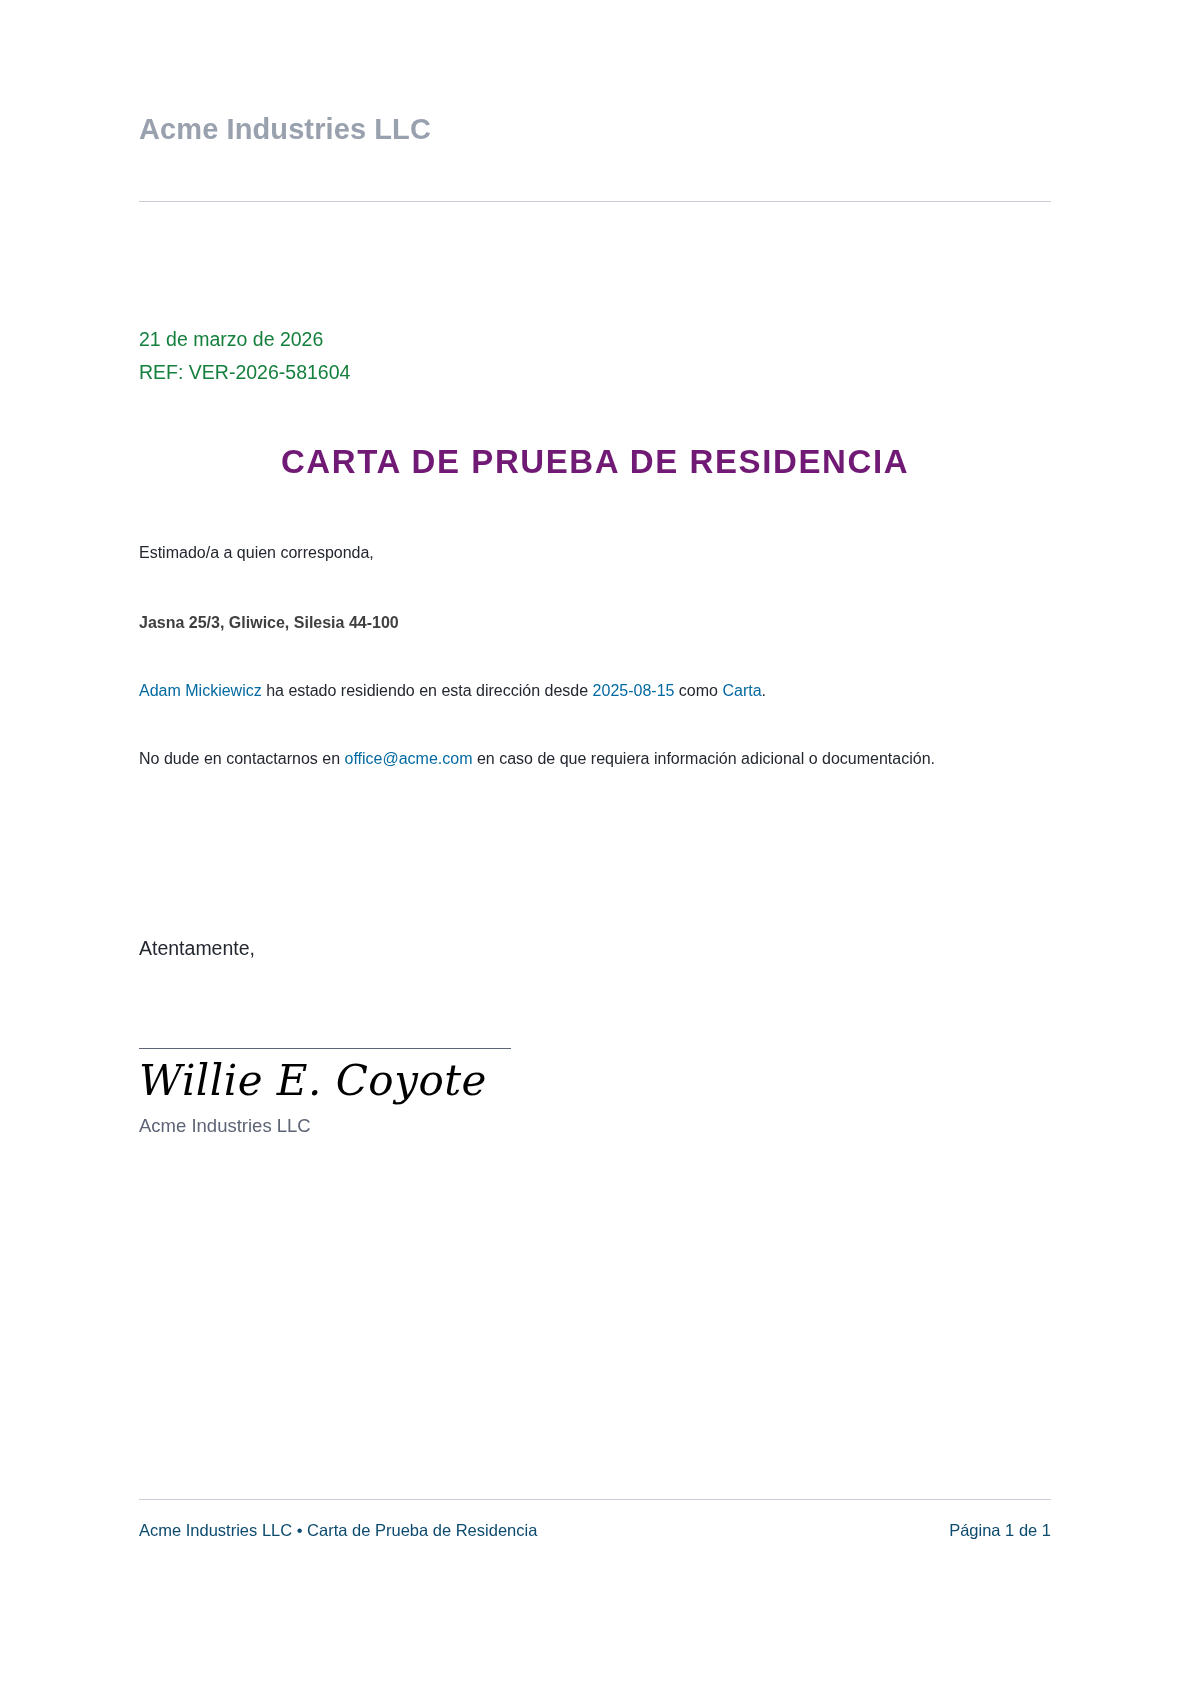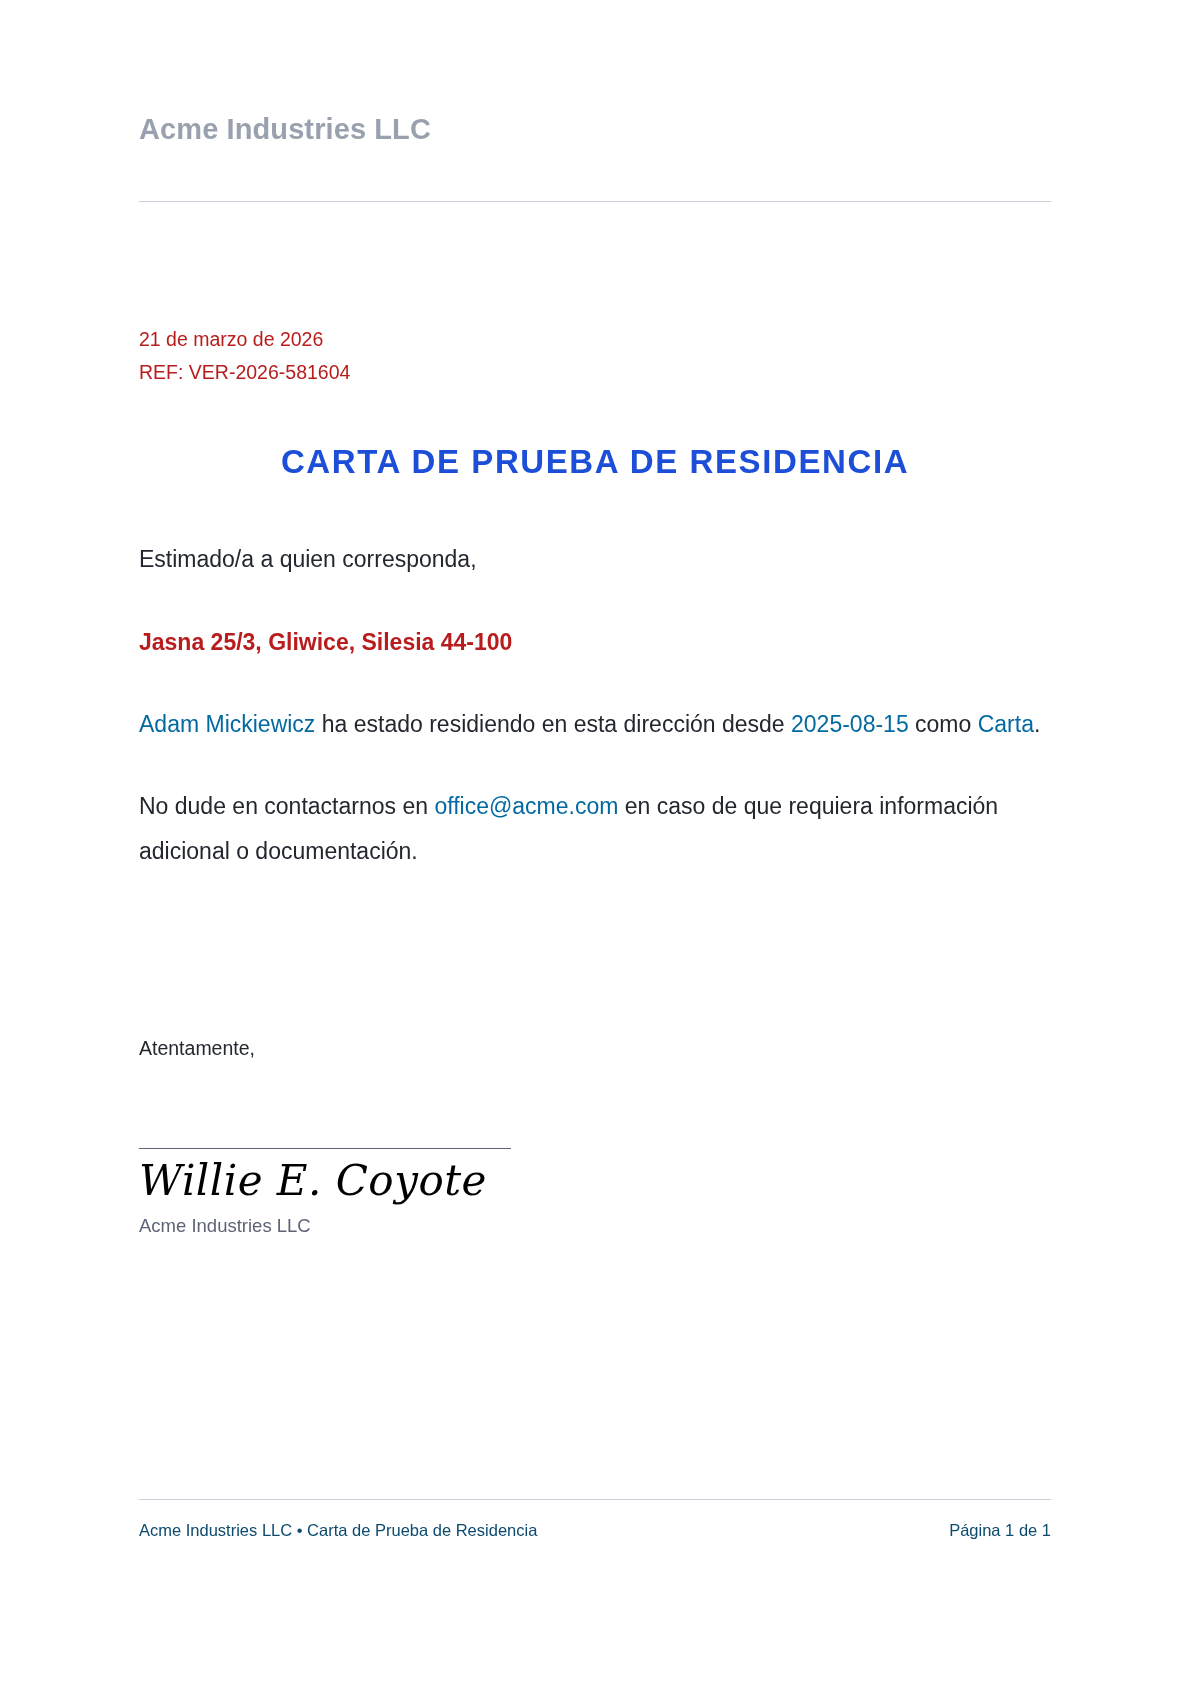"21 de marzo de 2026" .meta { color: #b91c1c -> #15803d }
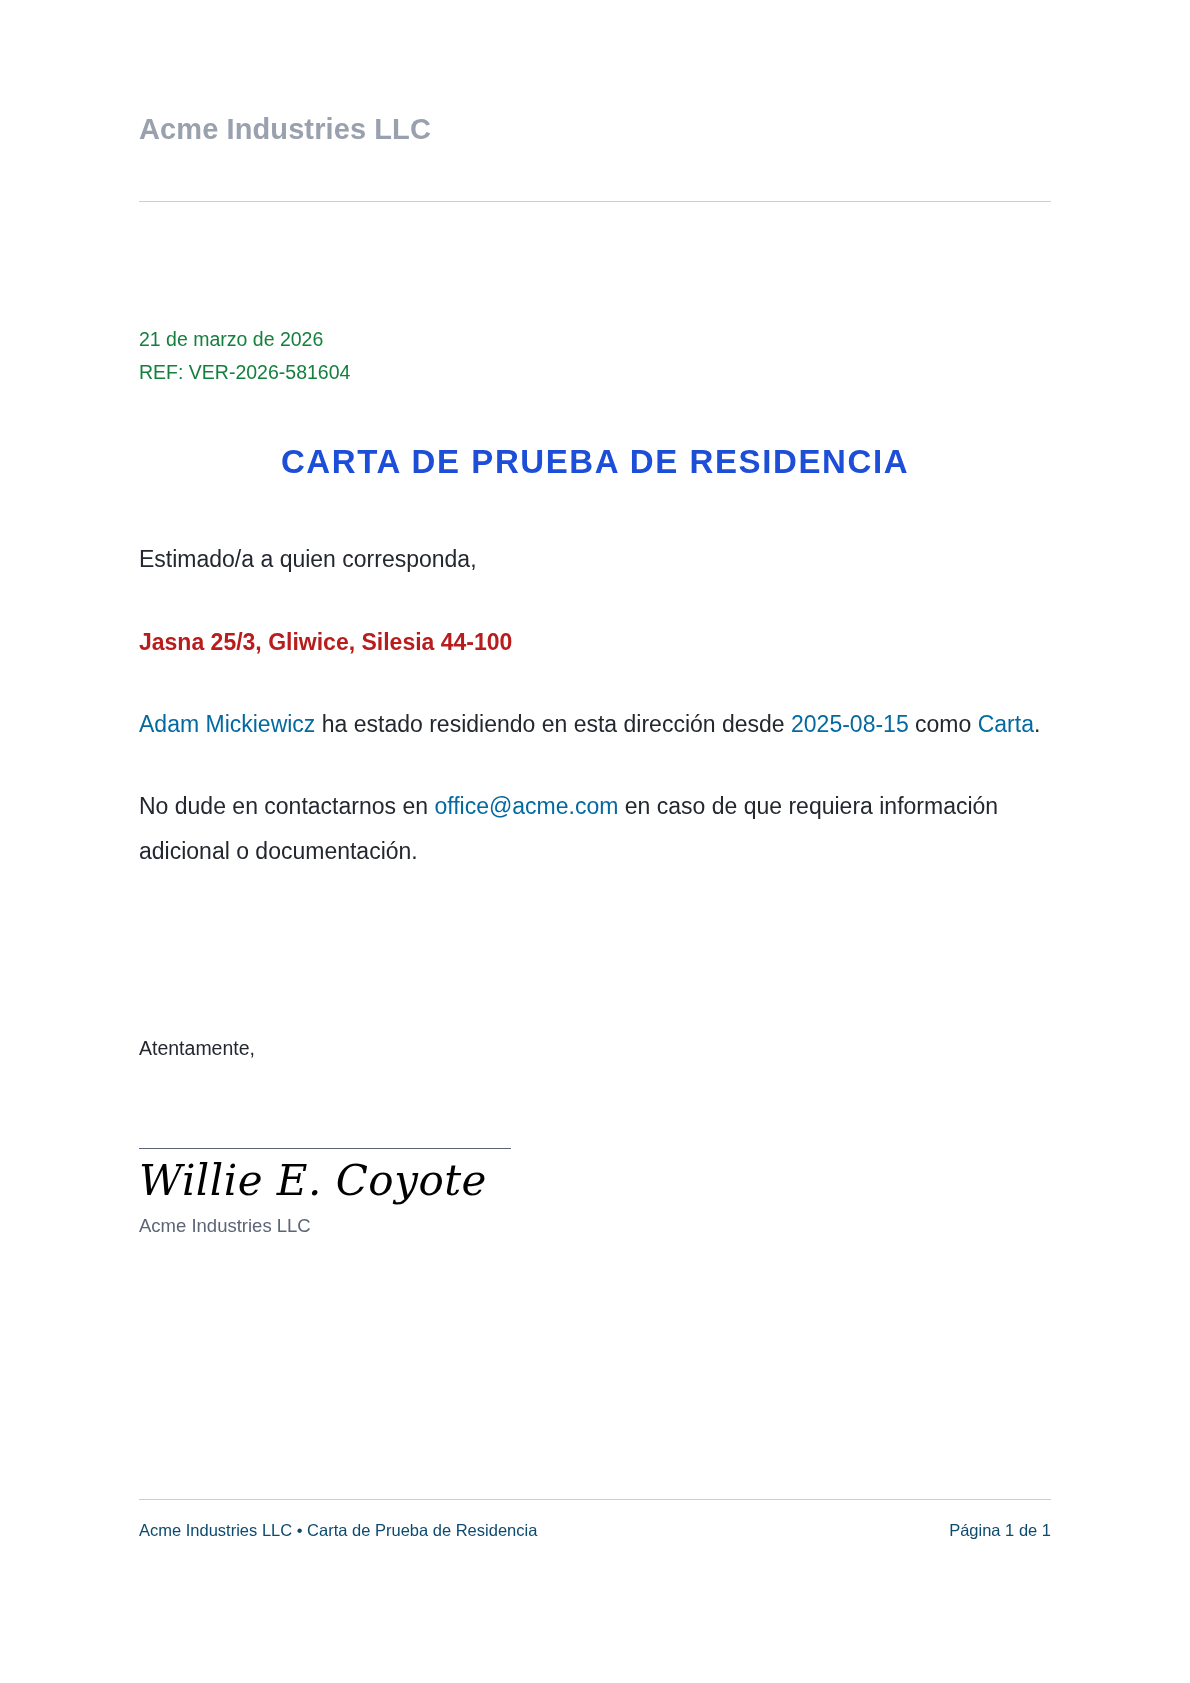"CARTA DE PRUEBA DE RESIDENCIA" .doc-title { color: #1d4ed8 -> #701a75 }
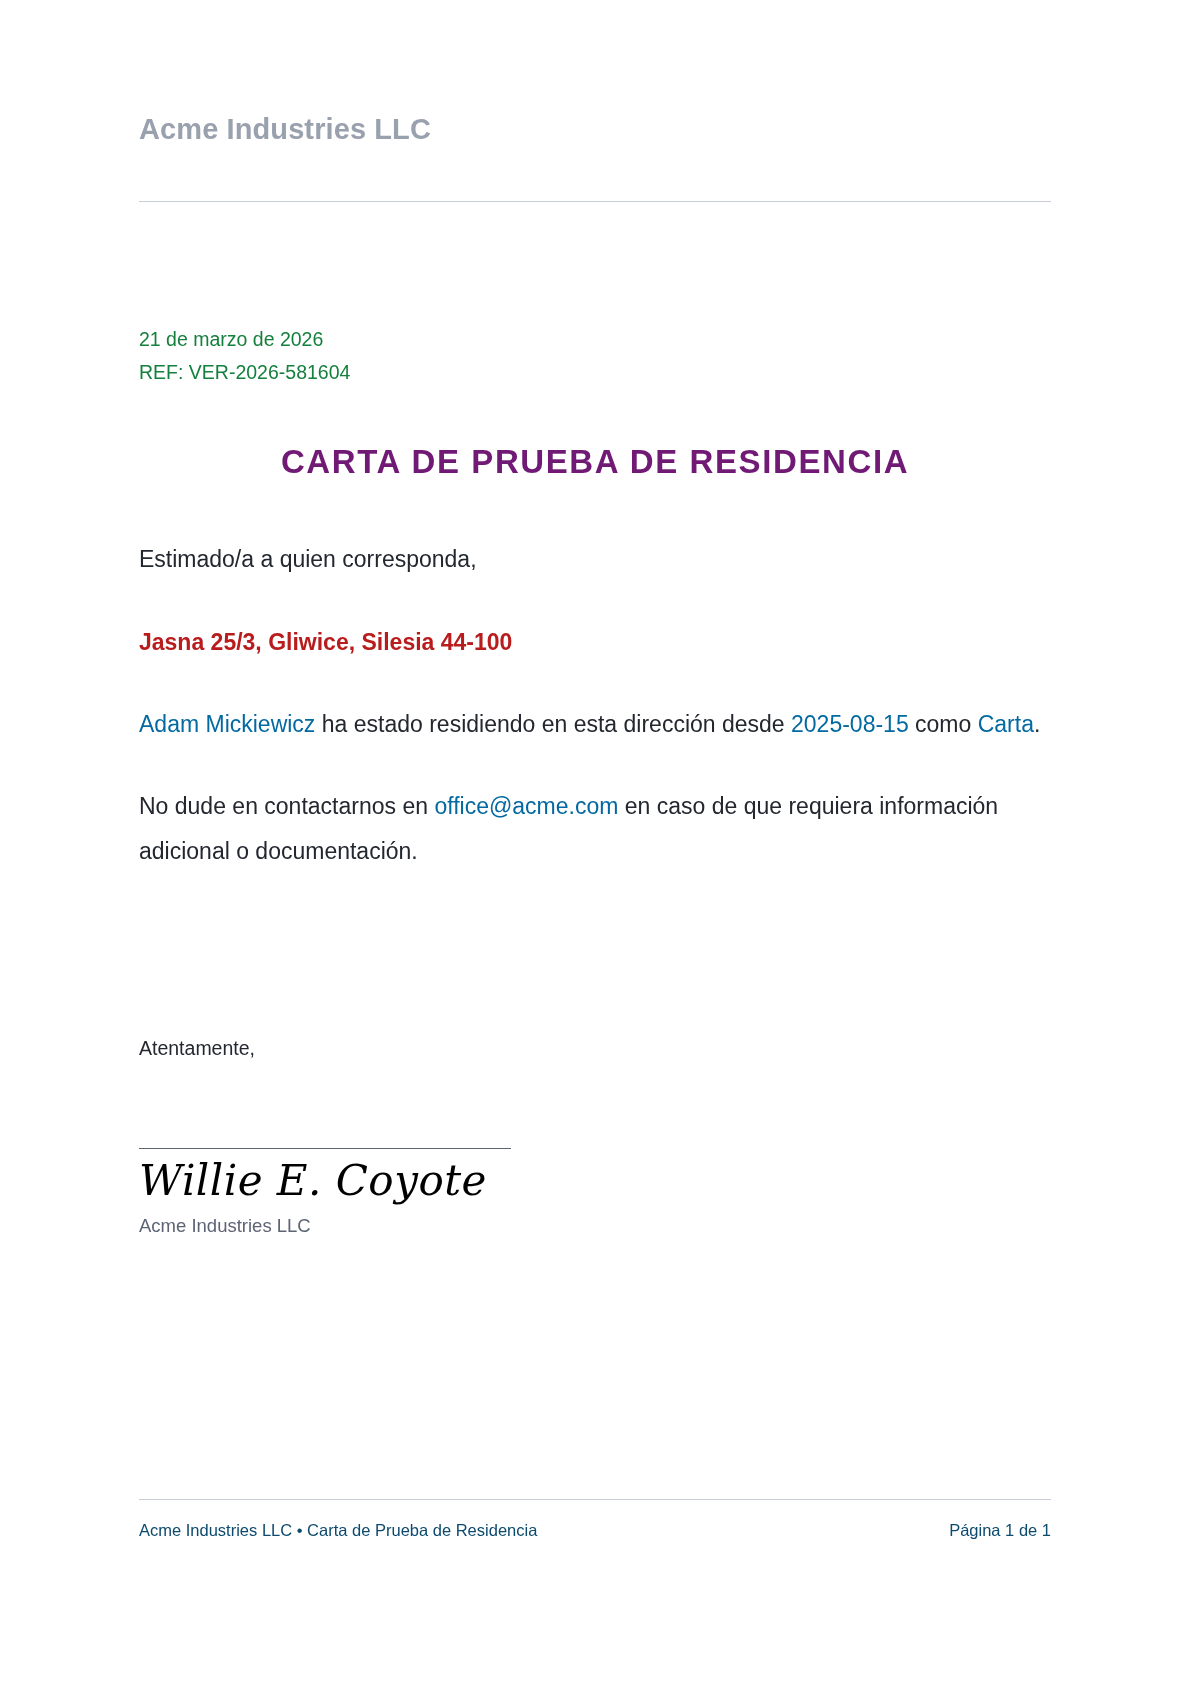"Estimado/a a quien corresponda," .body-block { font-size: 23px -> 16px }
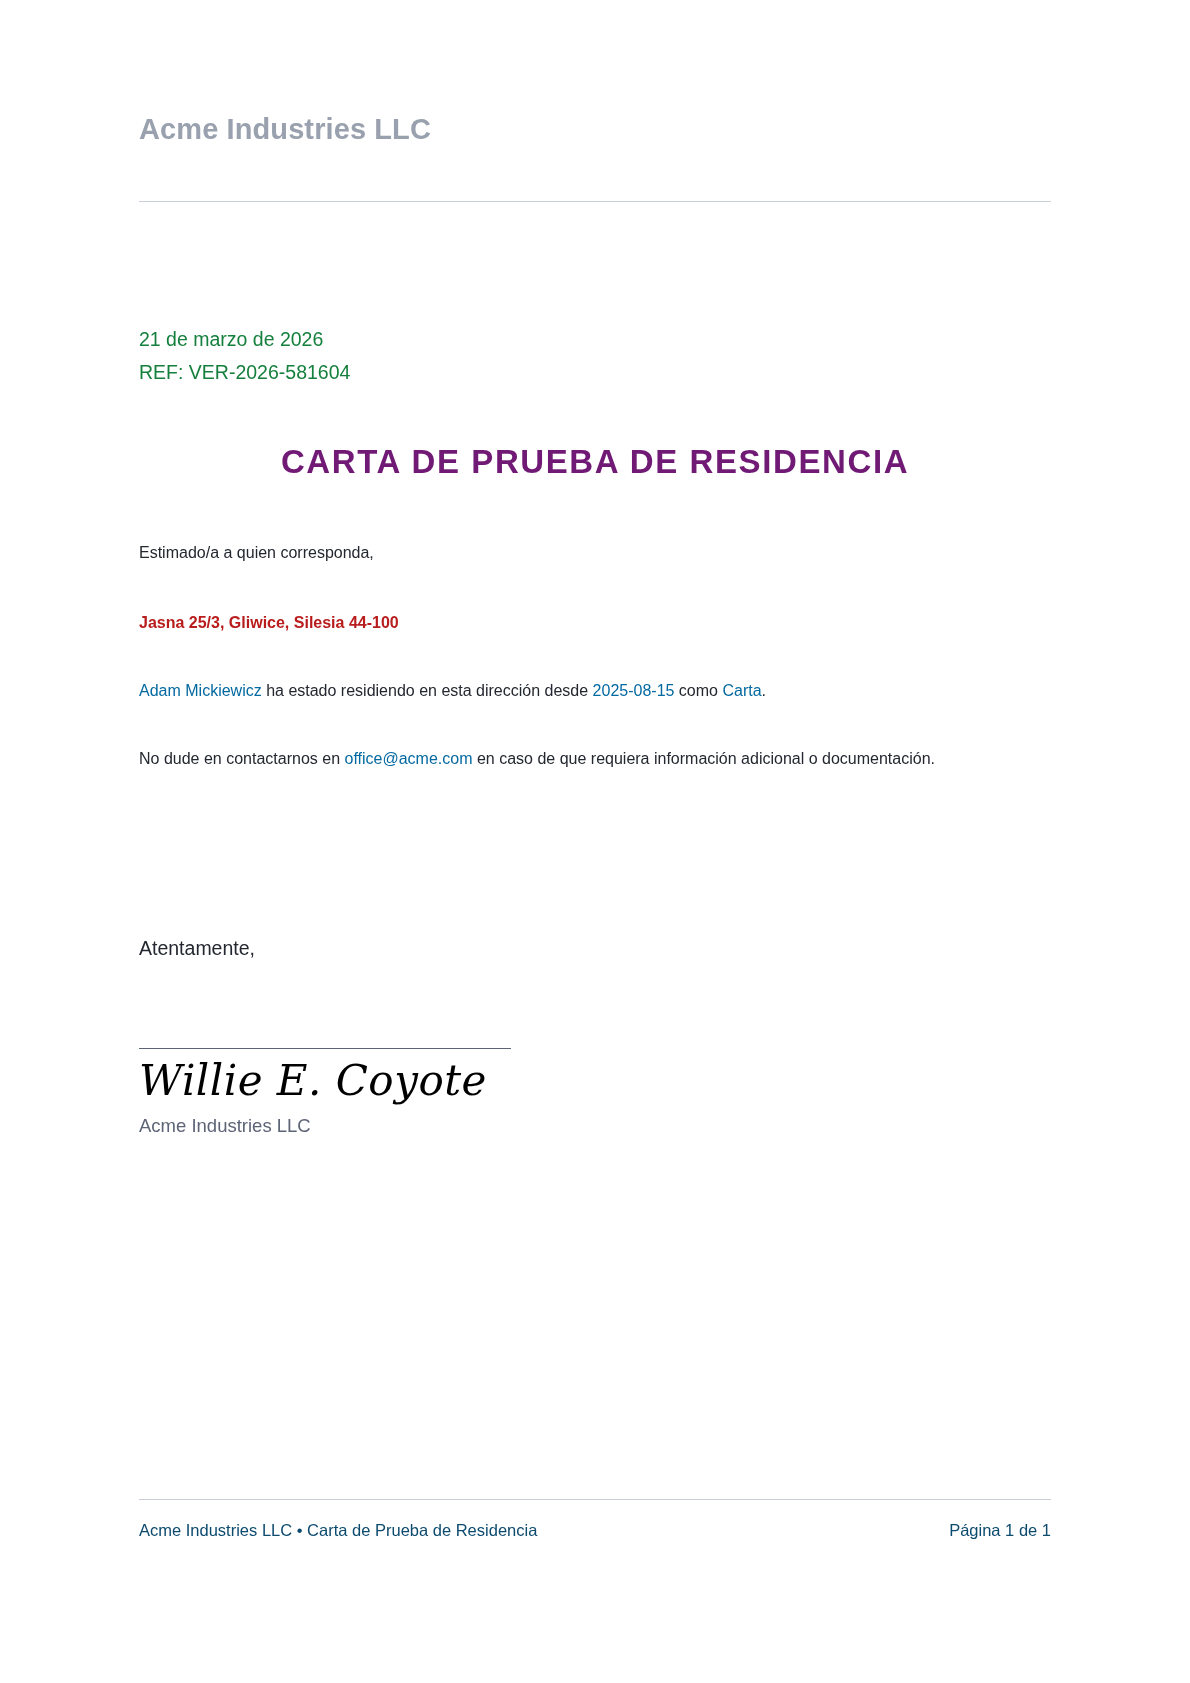"Jasna 25/3, Gliwice, Silesia 44-100" .address-line { color: #b91c1c -> #404040 }
